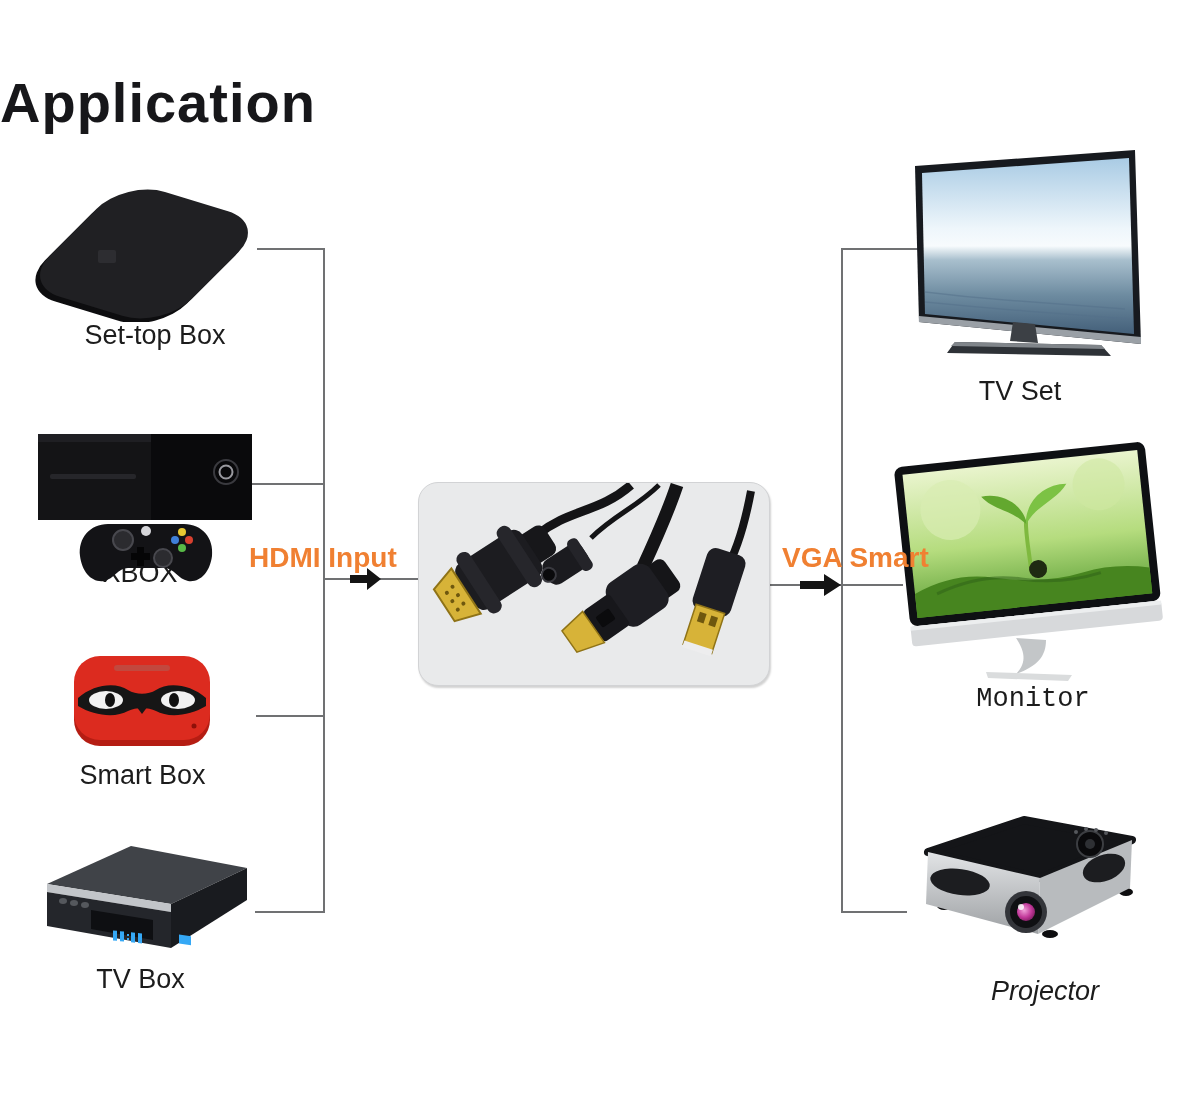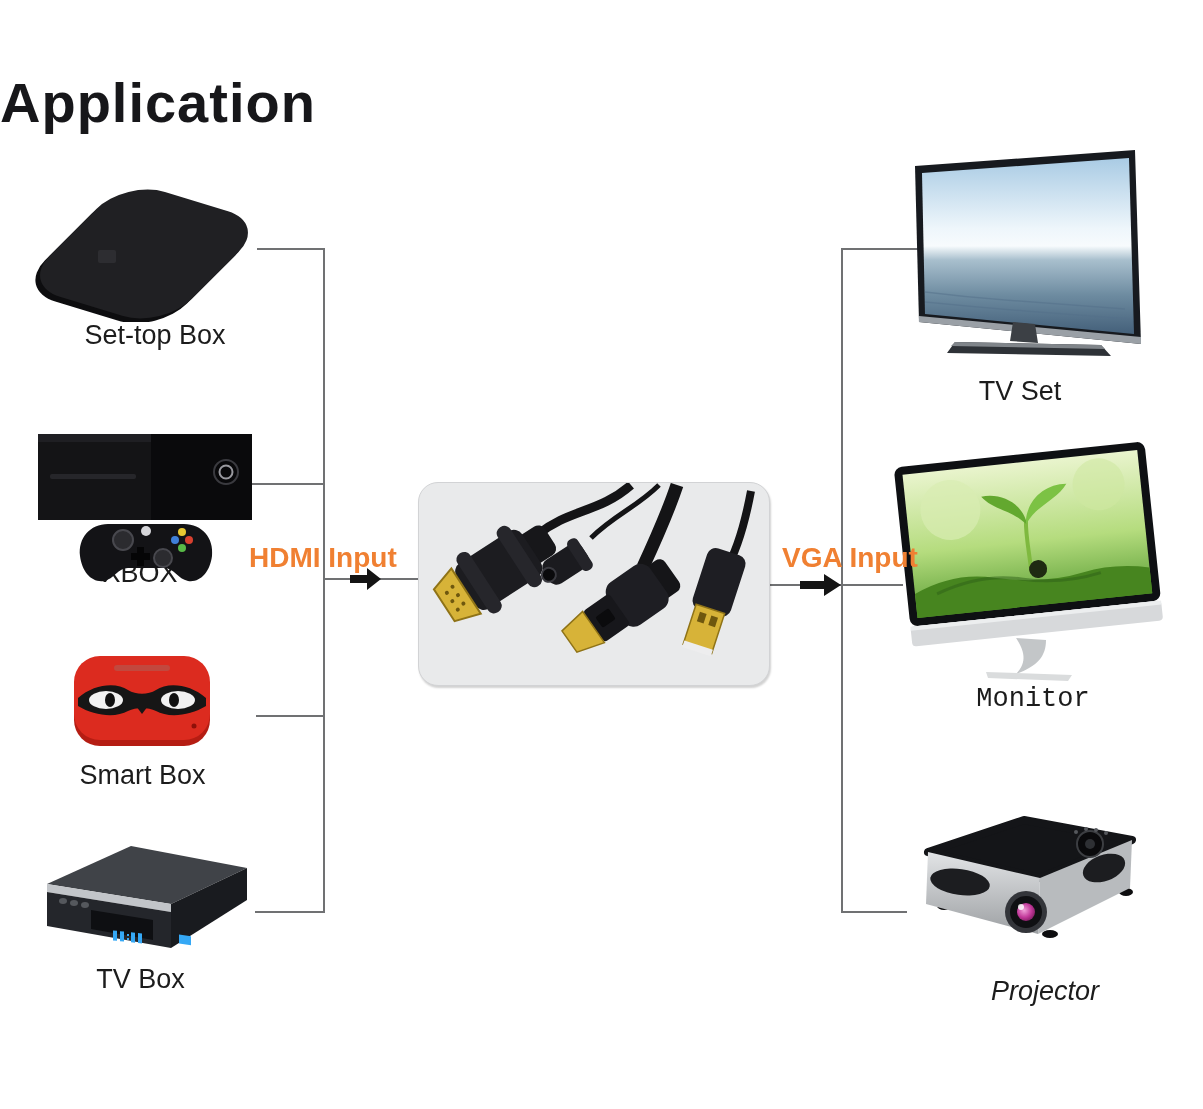"VGA Input" div.abs { text: Input -> Smart }
